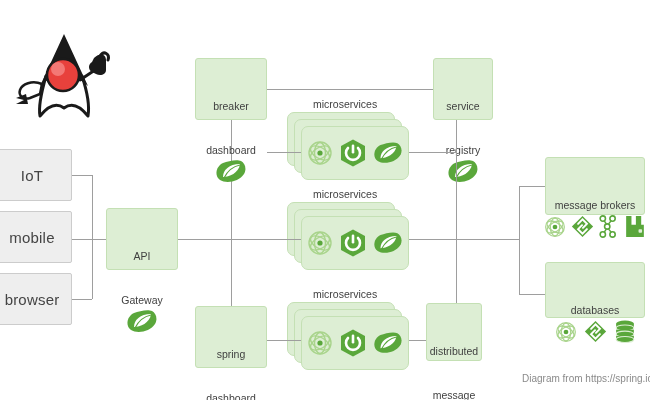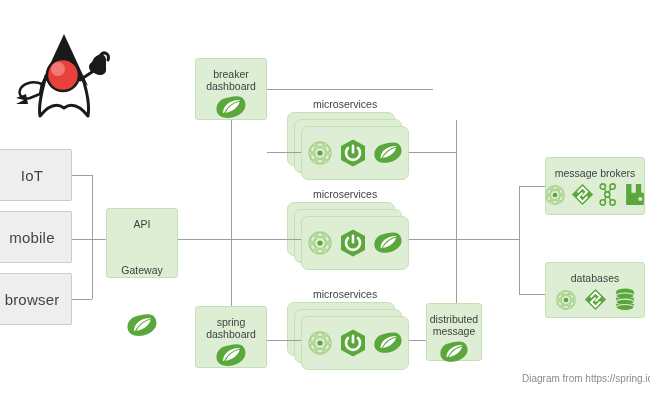"breaker" .green-box .cap { margin-top: none -> 32px }
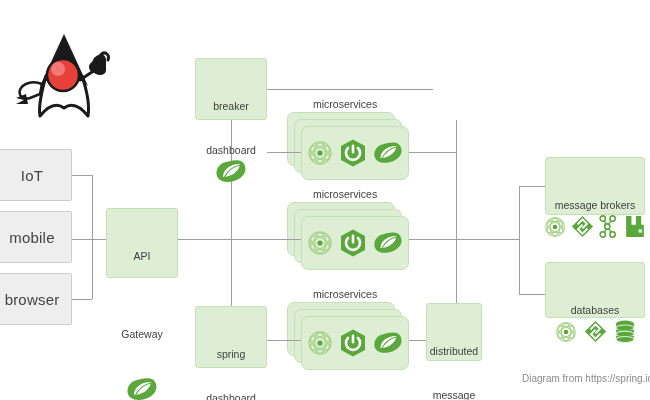"service" div.box { html: none -> <div> <span>service</span> <span>registry</span> <span> <span> <svg> <path></path> <path></path> <path></path> </svg> </span> </span> </div> }
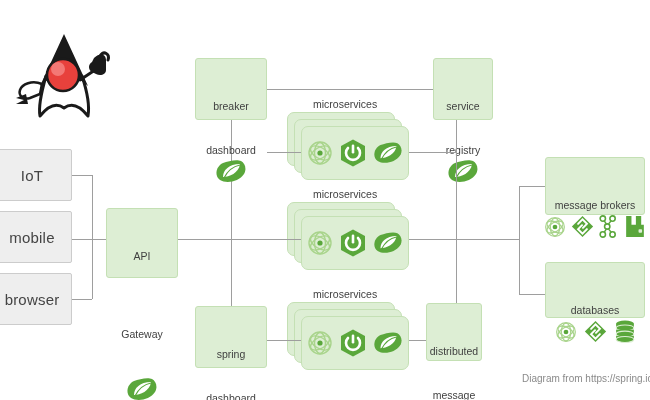"API" div.box { gap: 34px -> none; height: 70px -> 62px }
